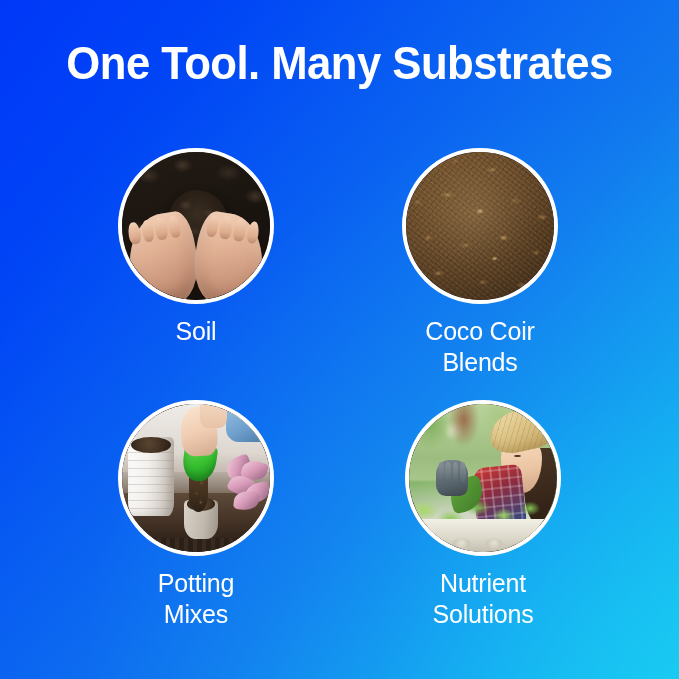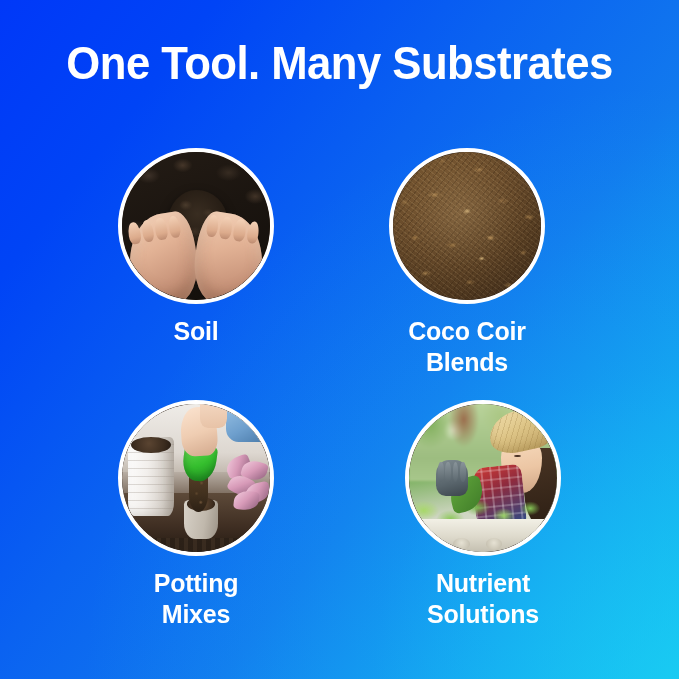"Soil" .caption { font-weight: bold -> normal }
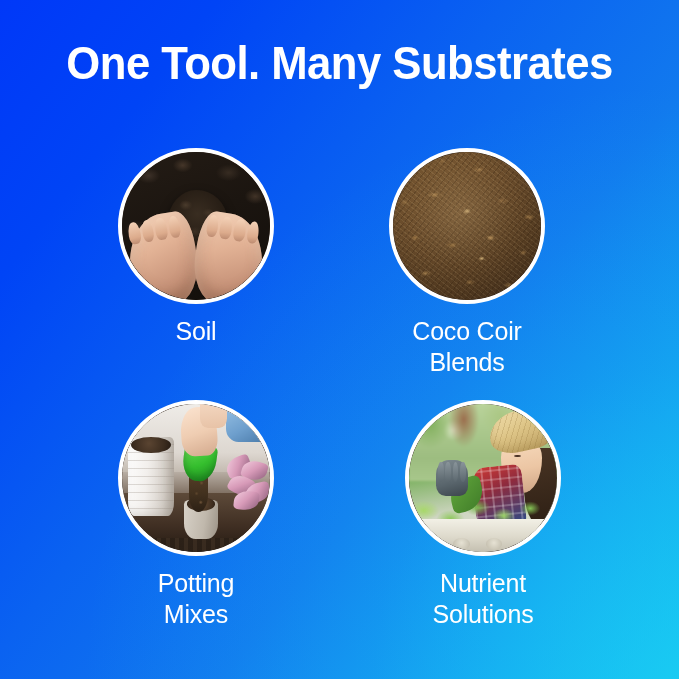"Coco Coir" .cell-1 { left: 327px -> 340px }
